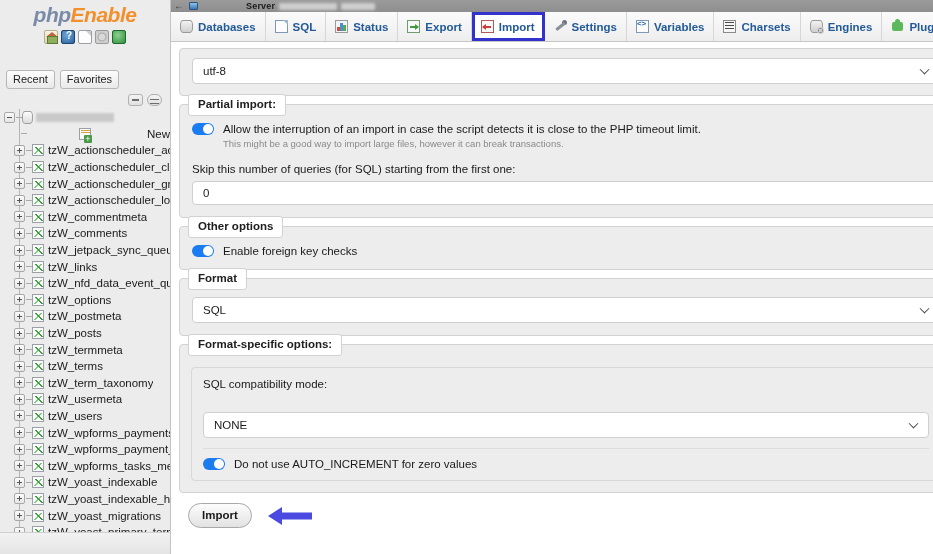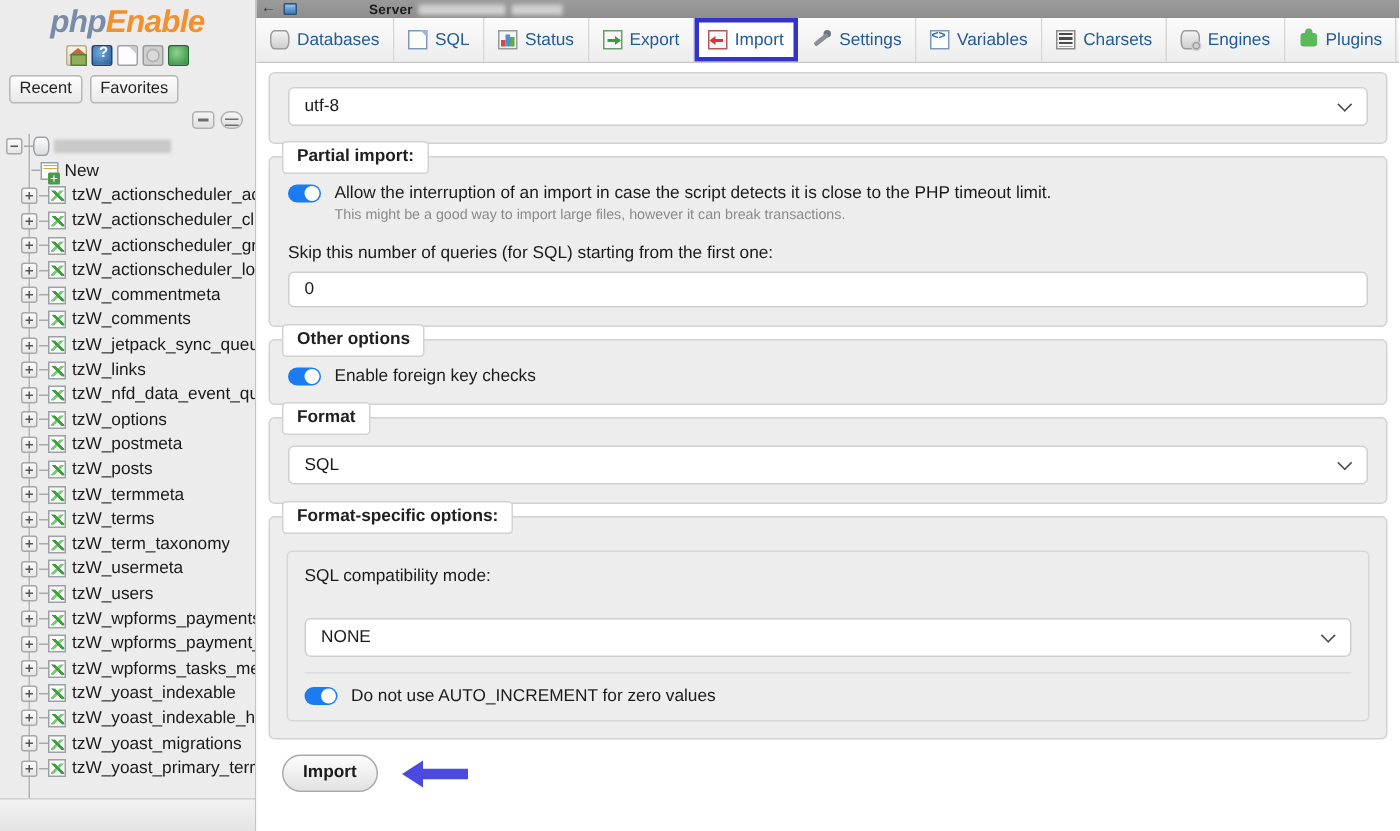"Databases" .tab { font-weight: normal -> bold }
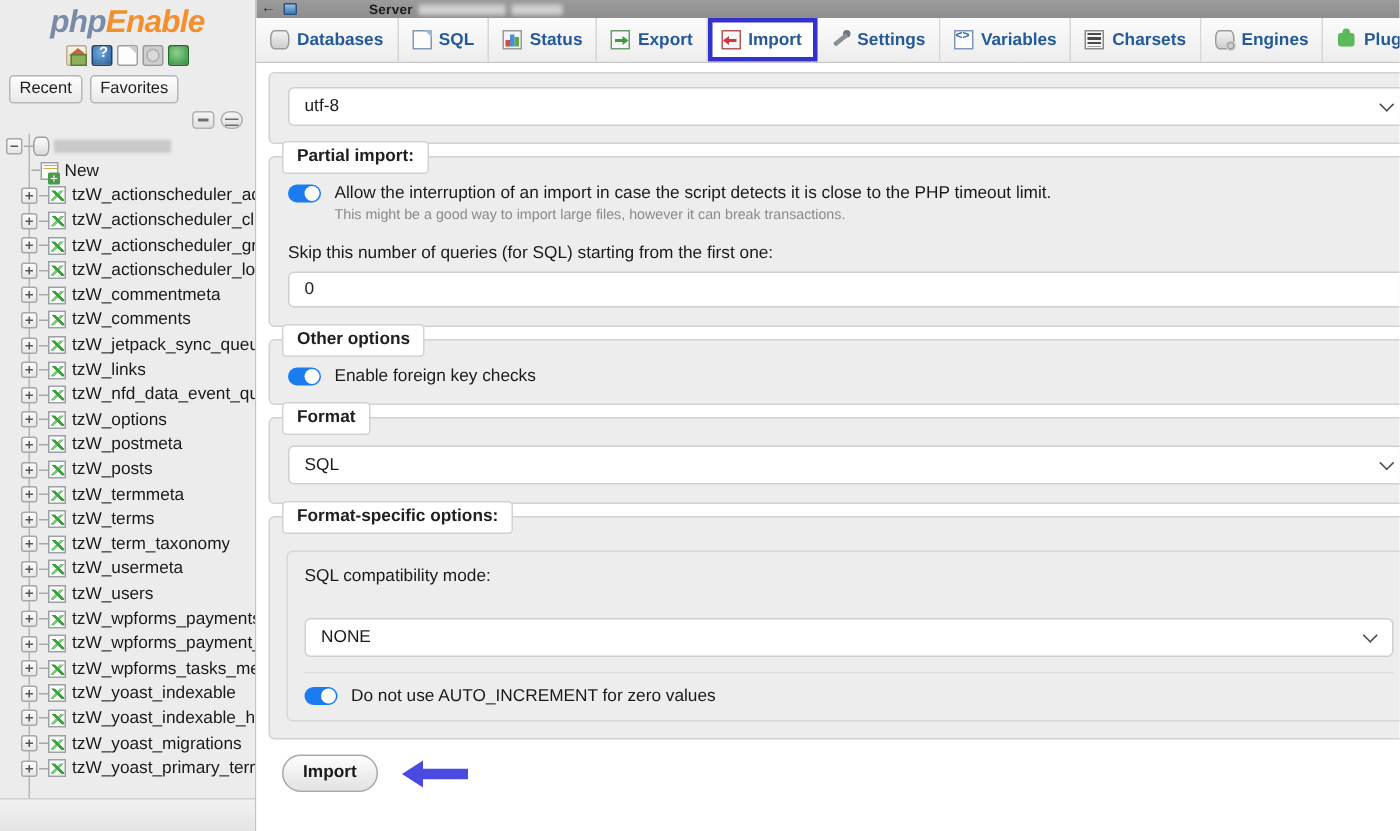"Recent" .chip-row { margin-top: none -> 20px }
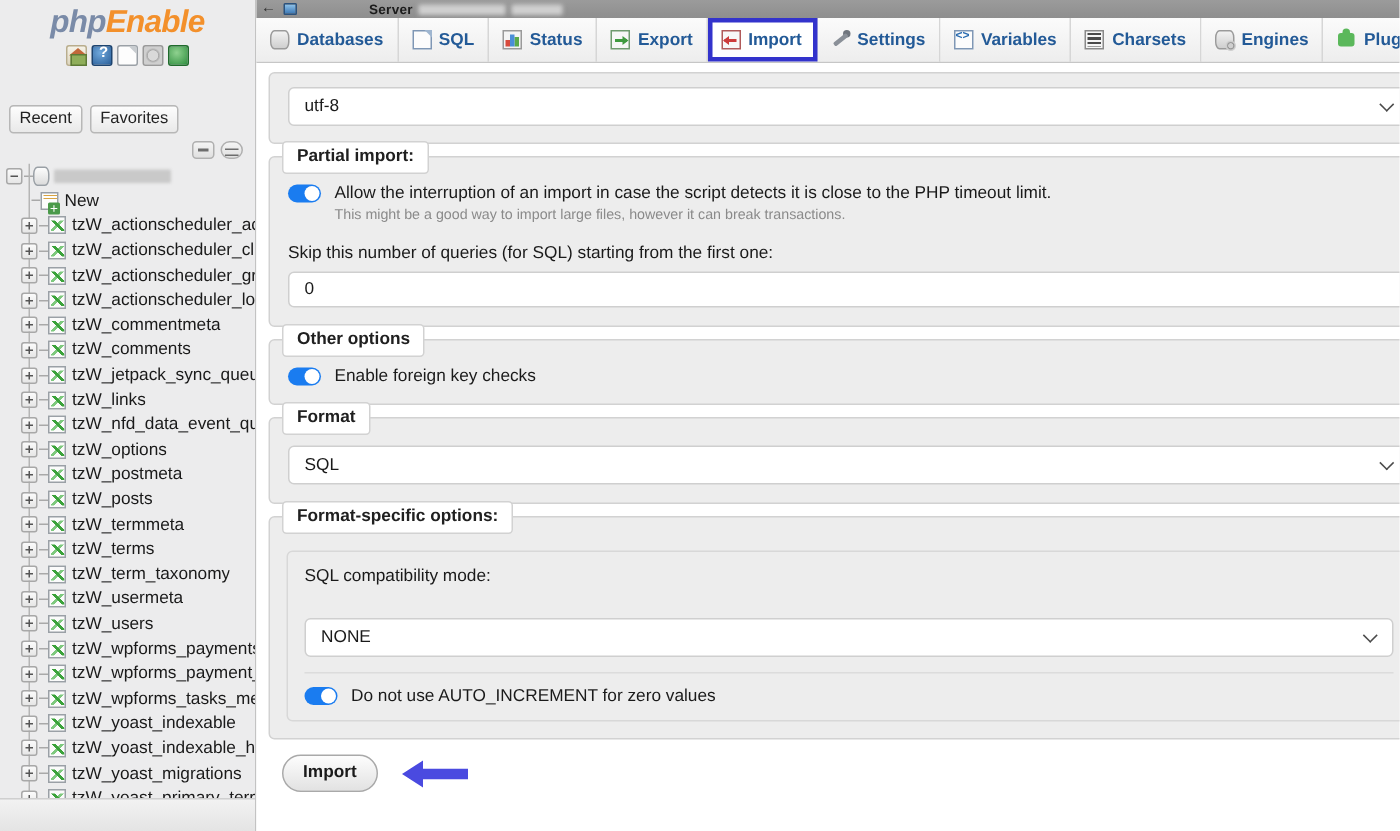"New" div.tree-row { justify-content: none -> space-between }
